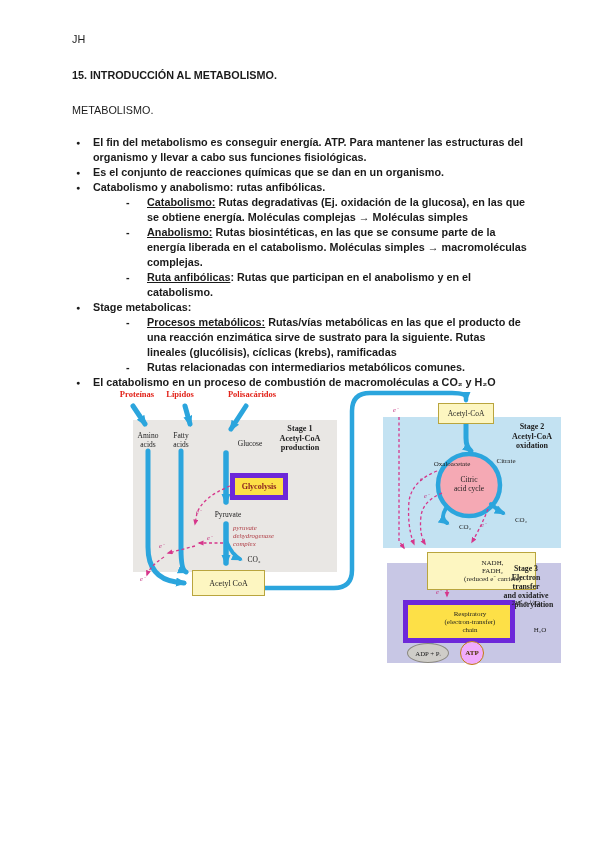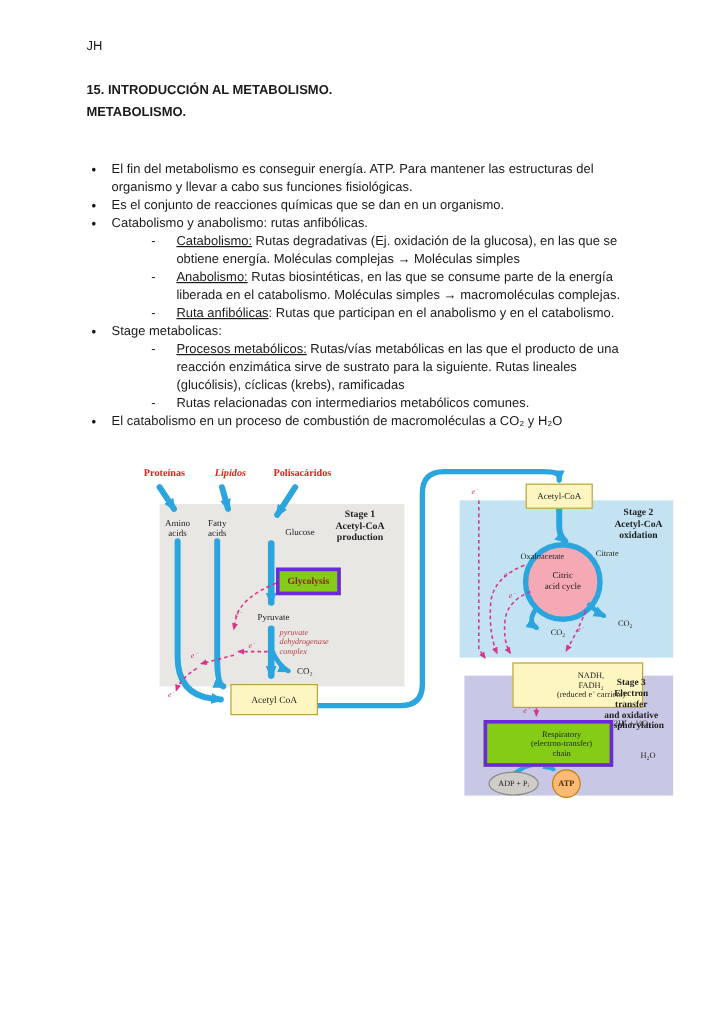"METABOLISMO." .heading { font-weight: bold -> normal; margin-top: 4px -> 20px }
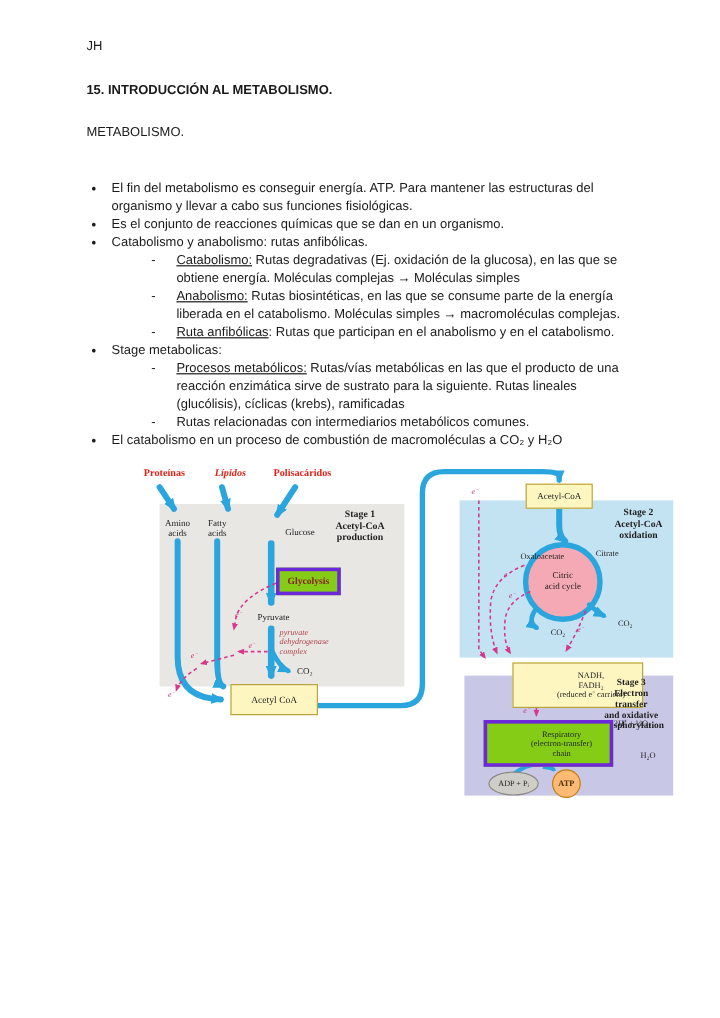"El fin del metabolismo es" .list { font-weight: none -> bold; margin-top: 32px -> 17px }
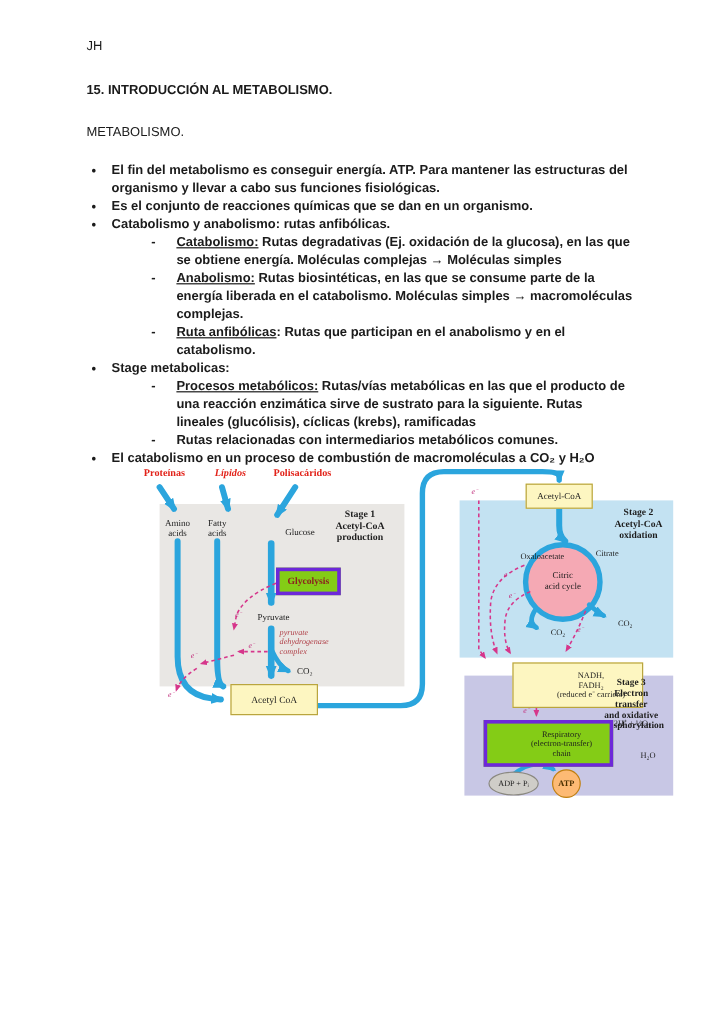"Lípidos" div.lab { font-style: italic -> none; left: 92px -> 80px }
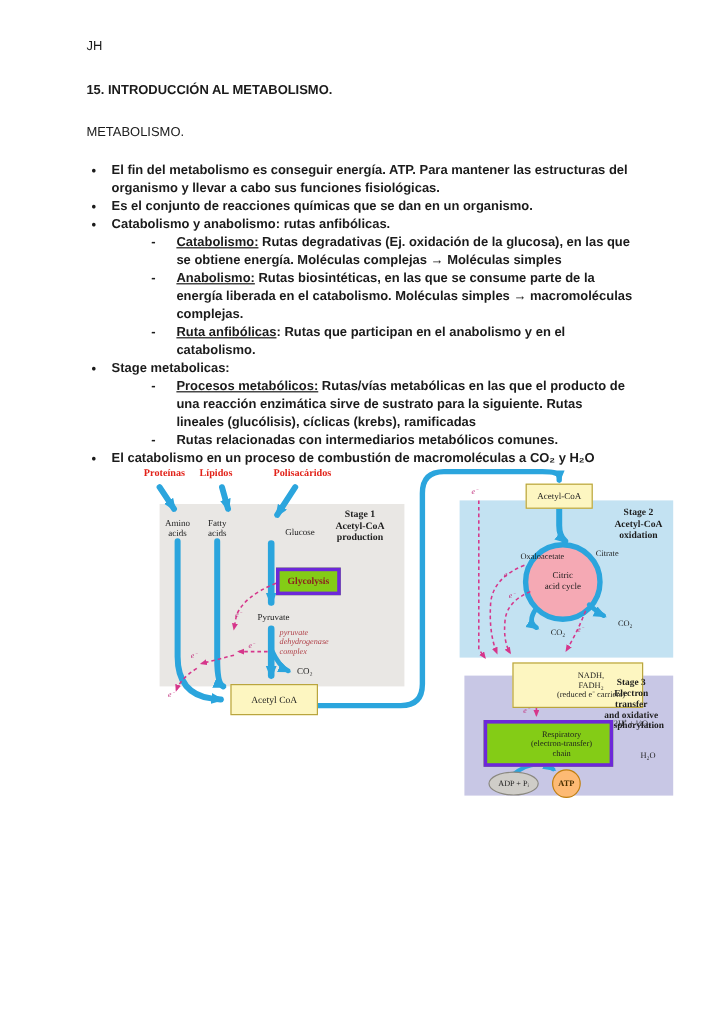"Glycolysis" .pkbox { background: #84cc16 -> #fde047; border: 3px solid #6d28d9 -> 5px solid #6d28d9 }
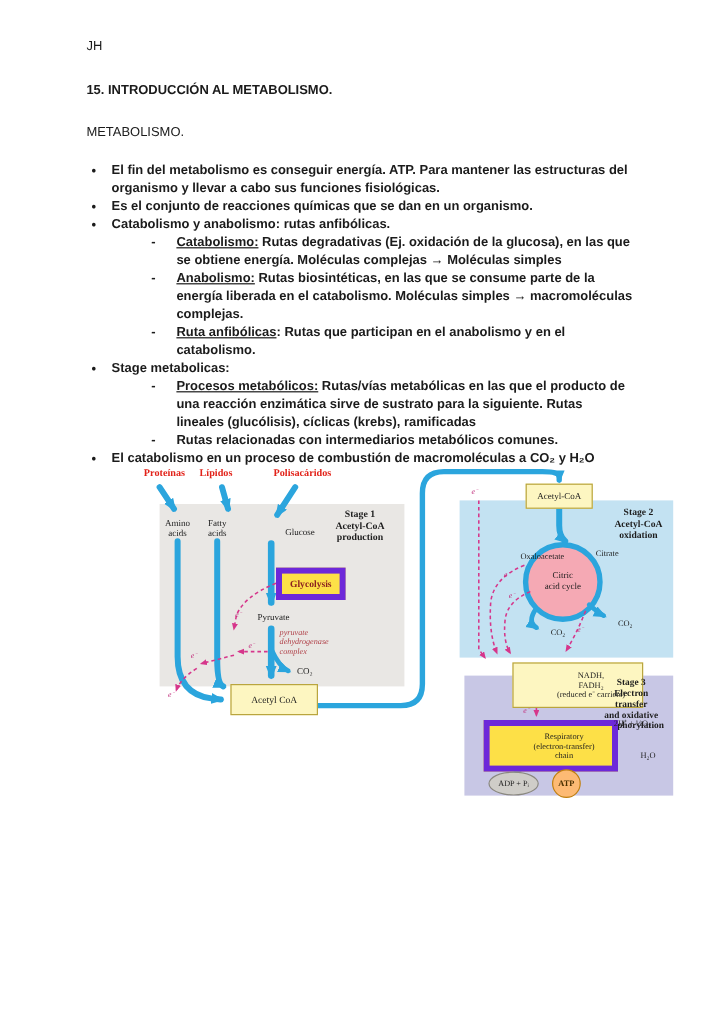"ATP" .atp { background: #fdba74 -> #f0abfc }
